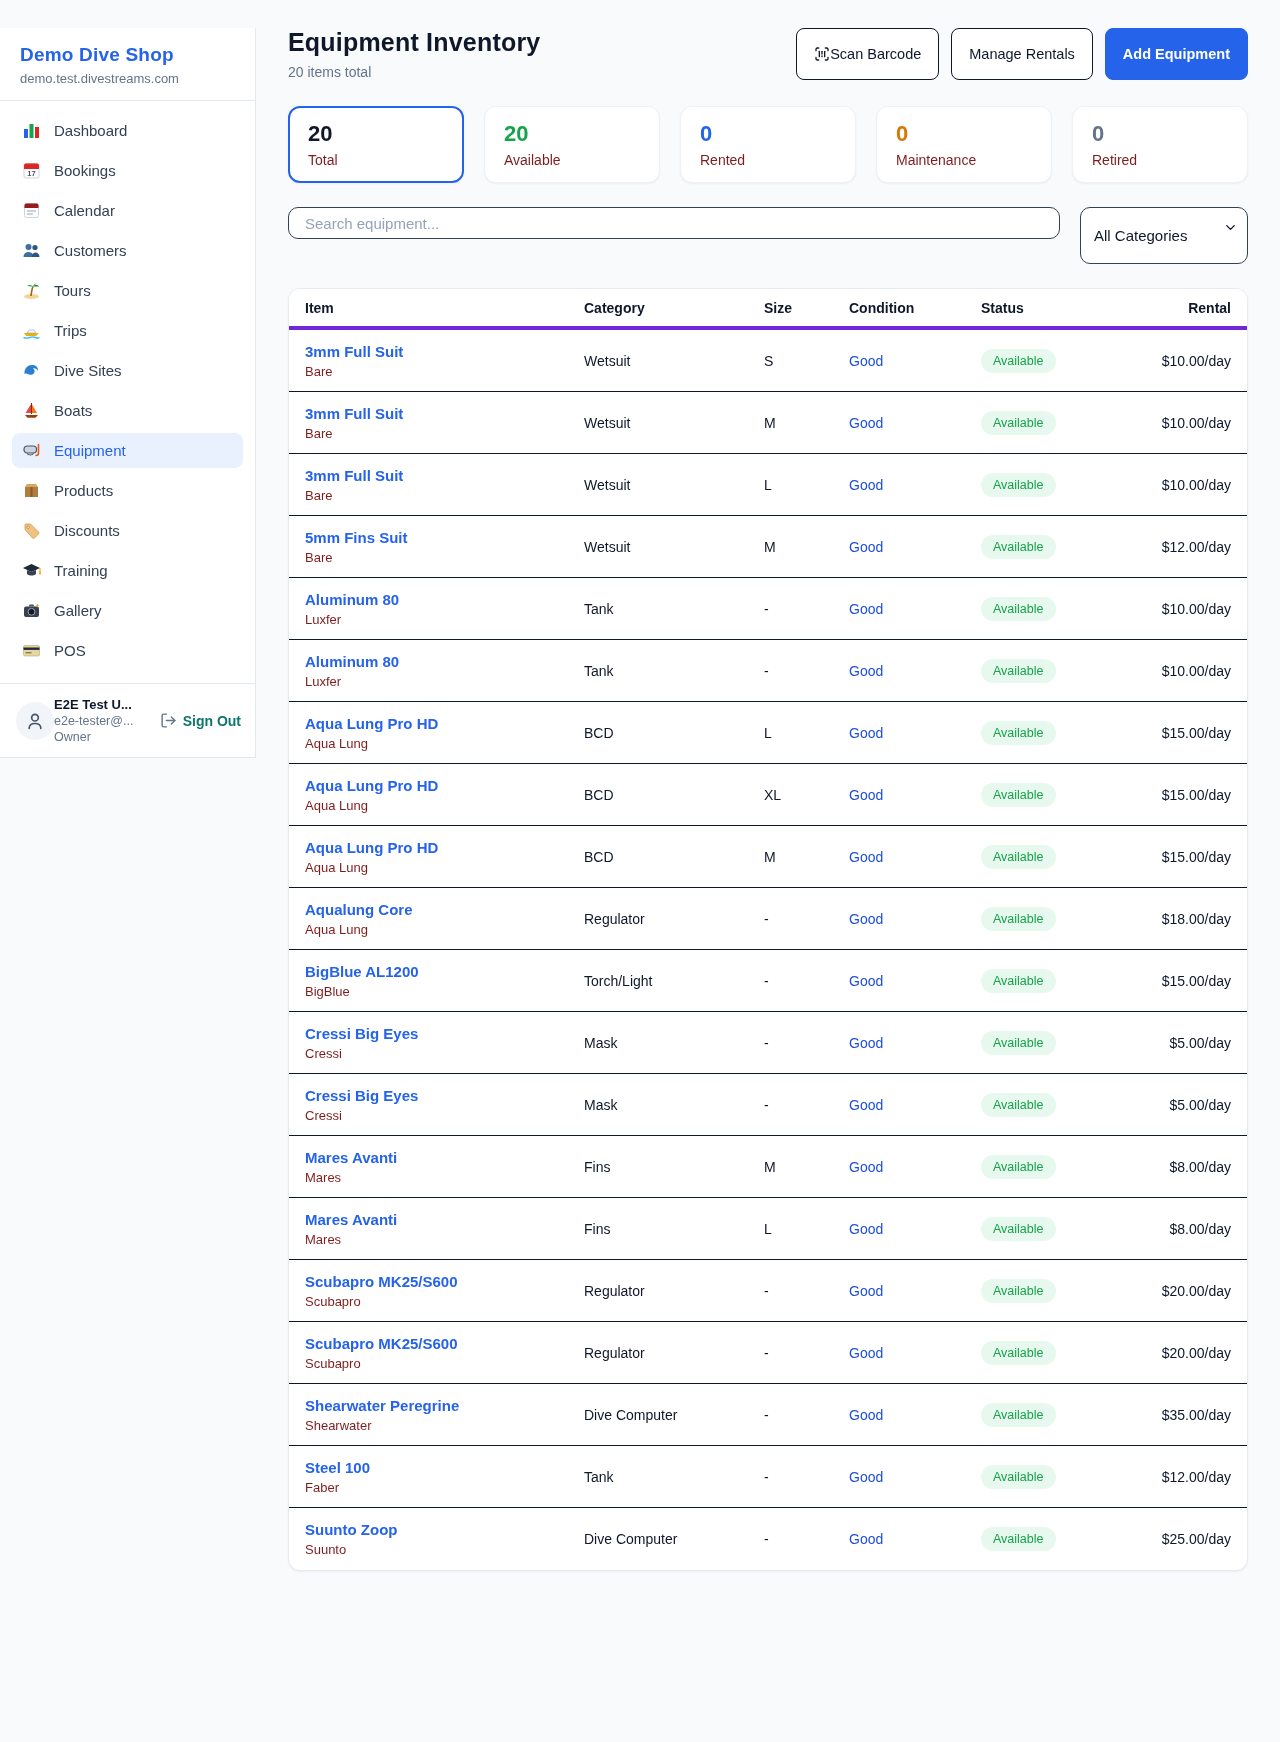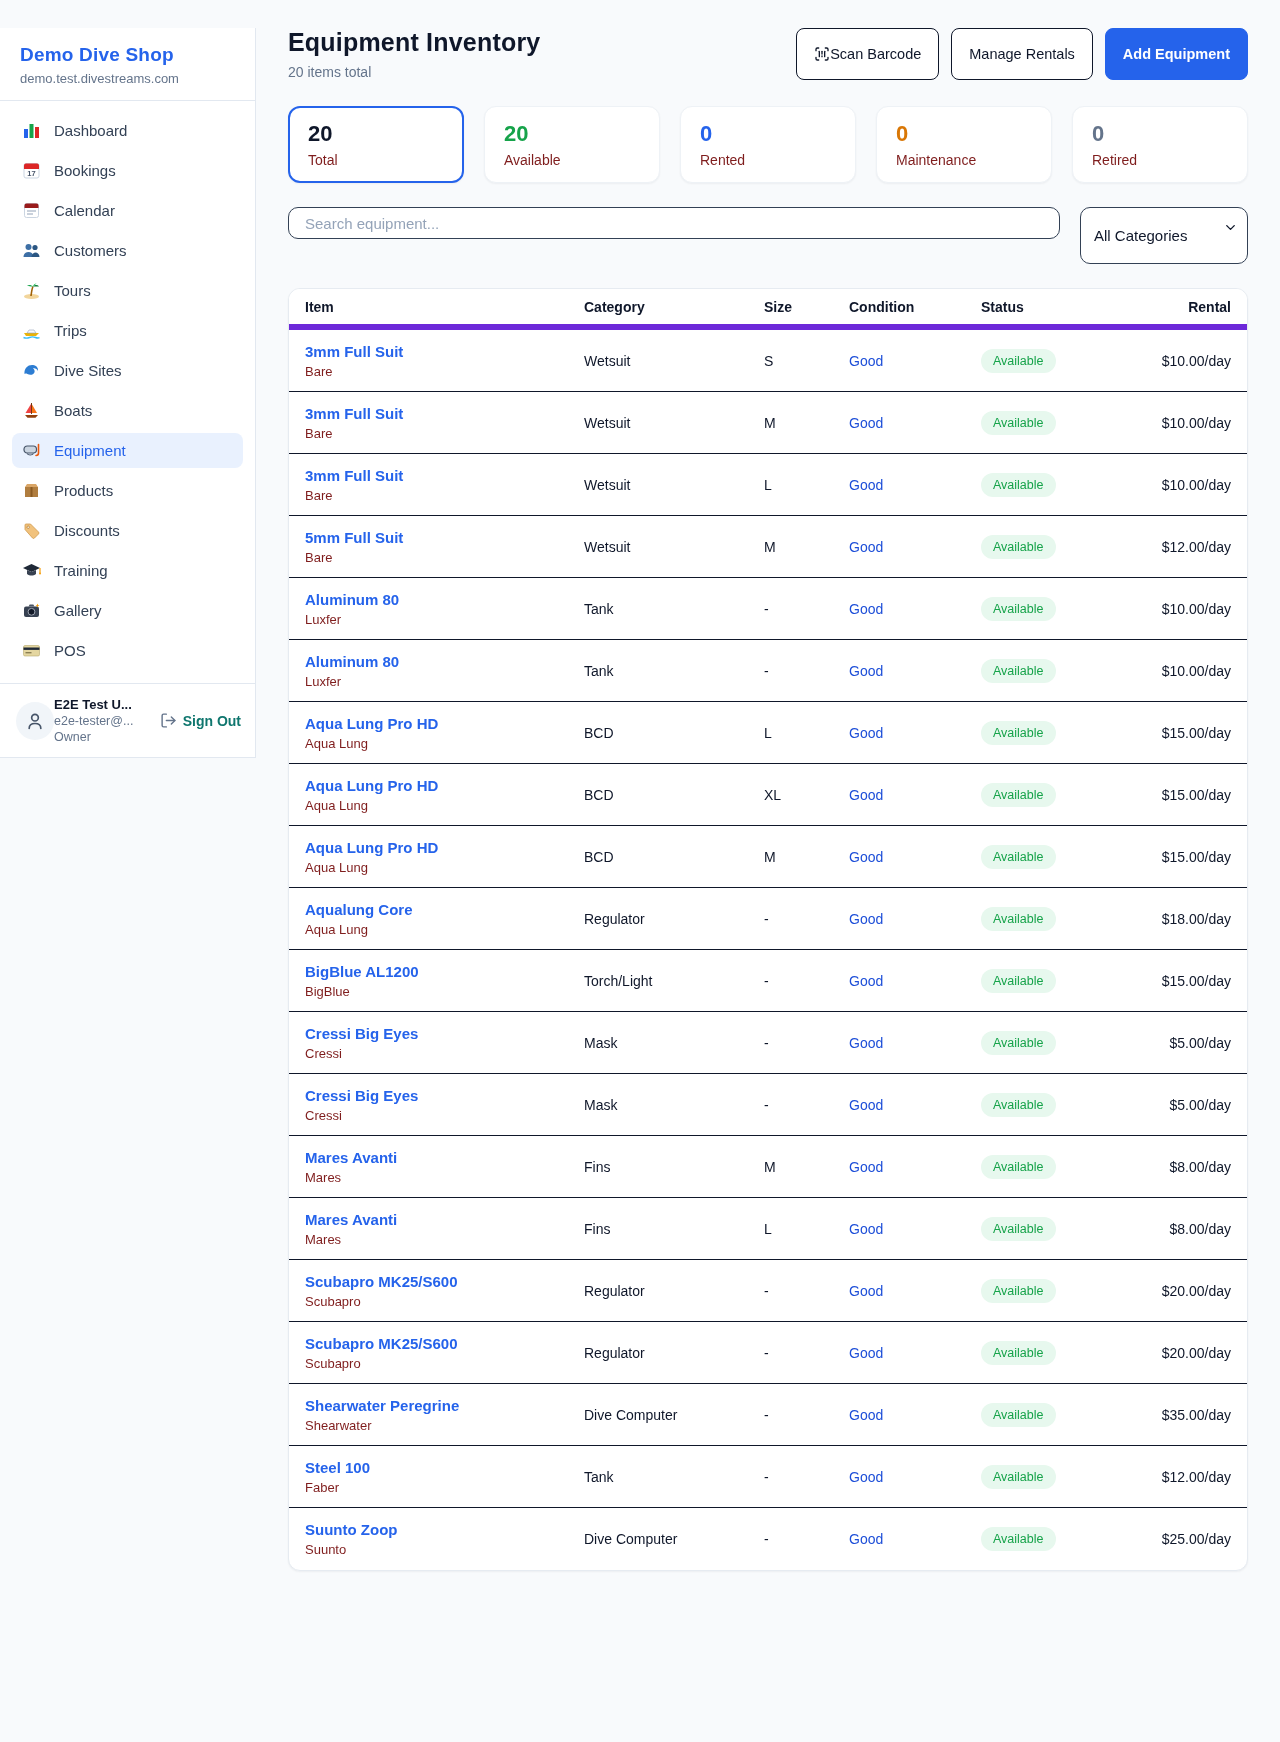"Item" .thead { border-bottom: 6px solid #6d28d9 -> 4px solid #6d28d9 }
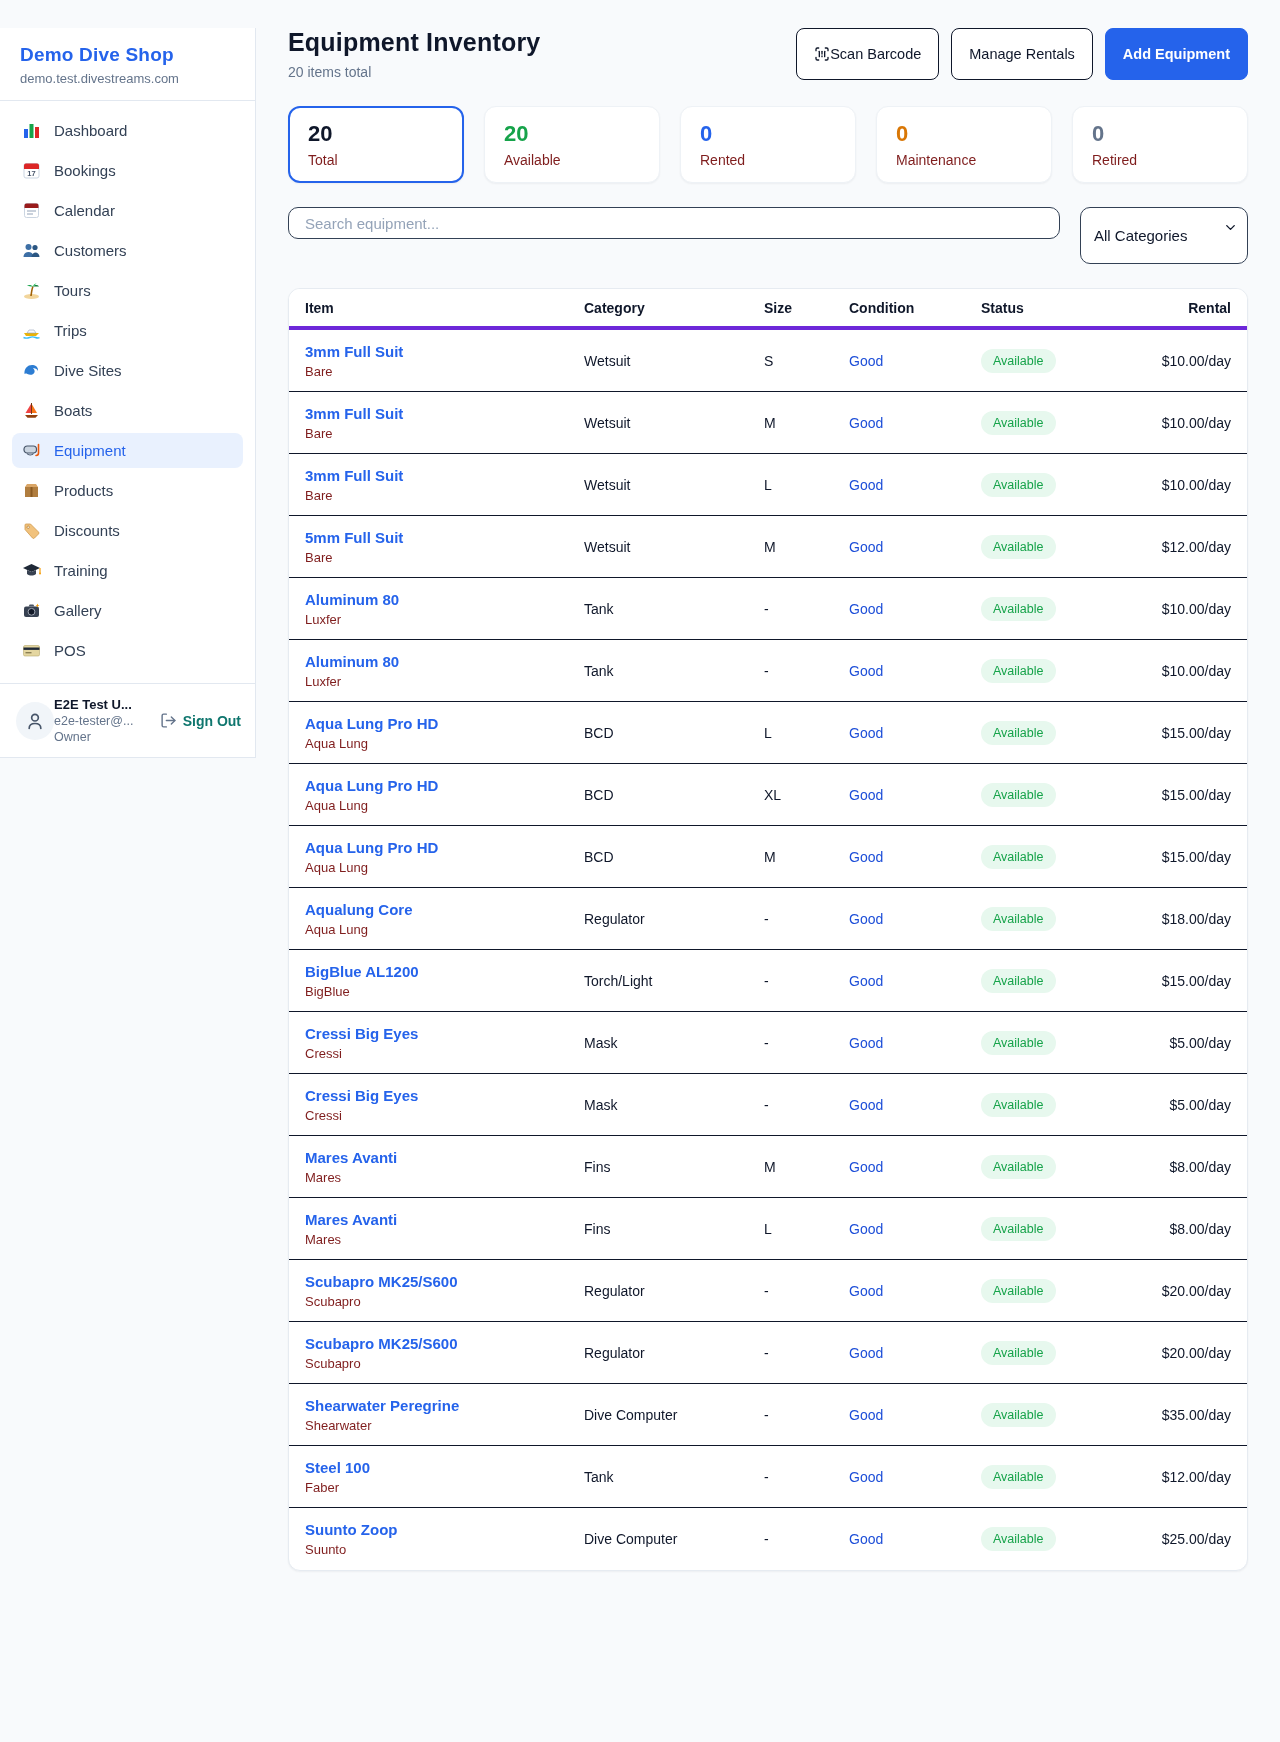"5mm Full Suit" a.item-name { text: Full -> Fins }
